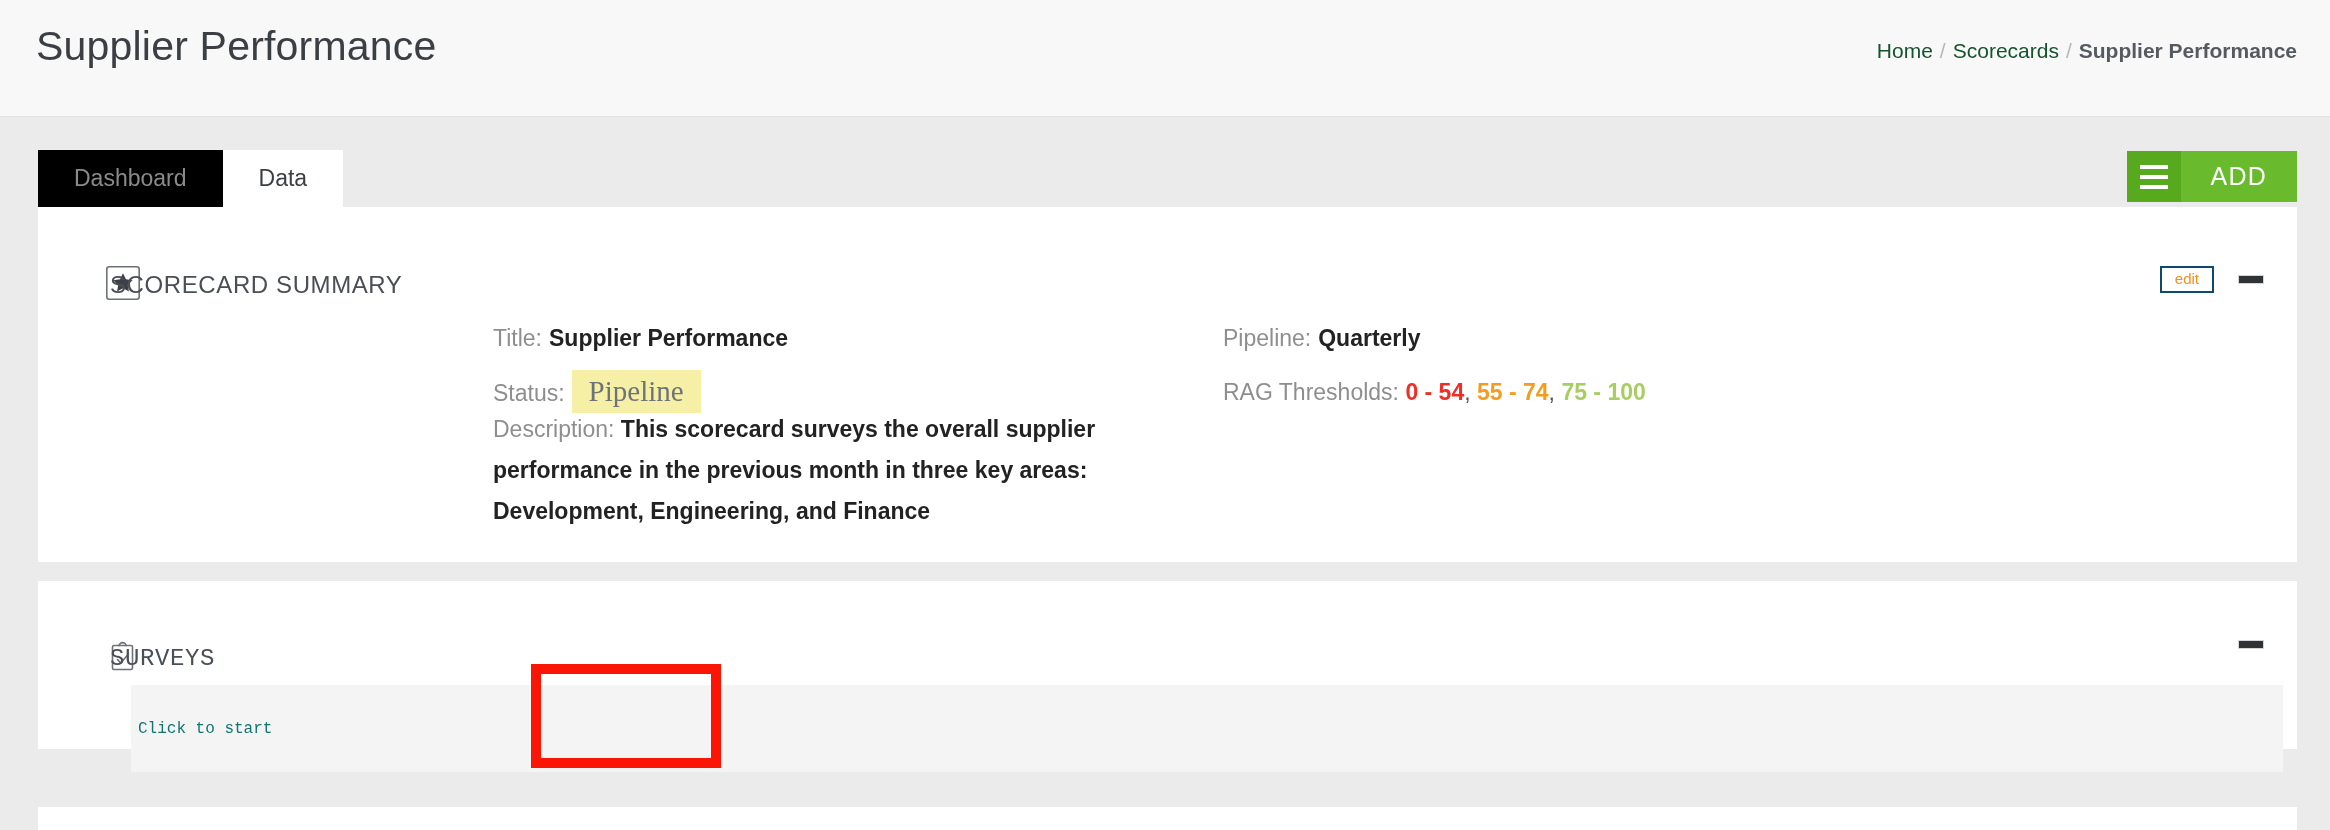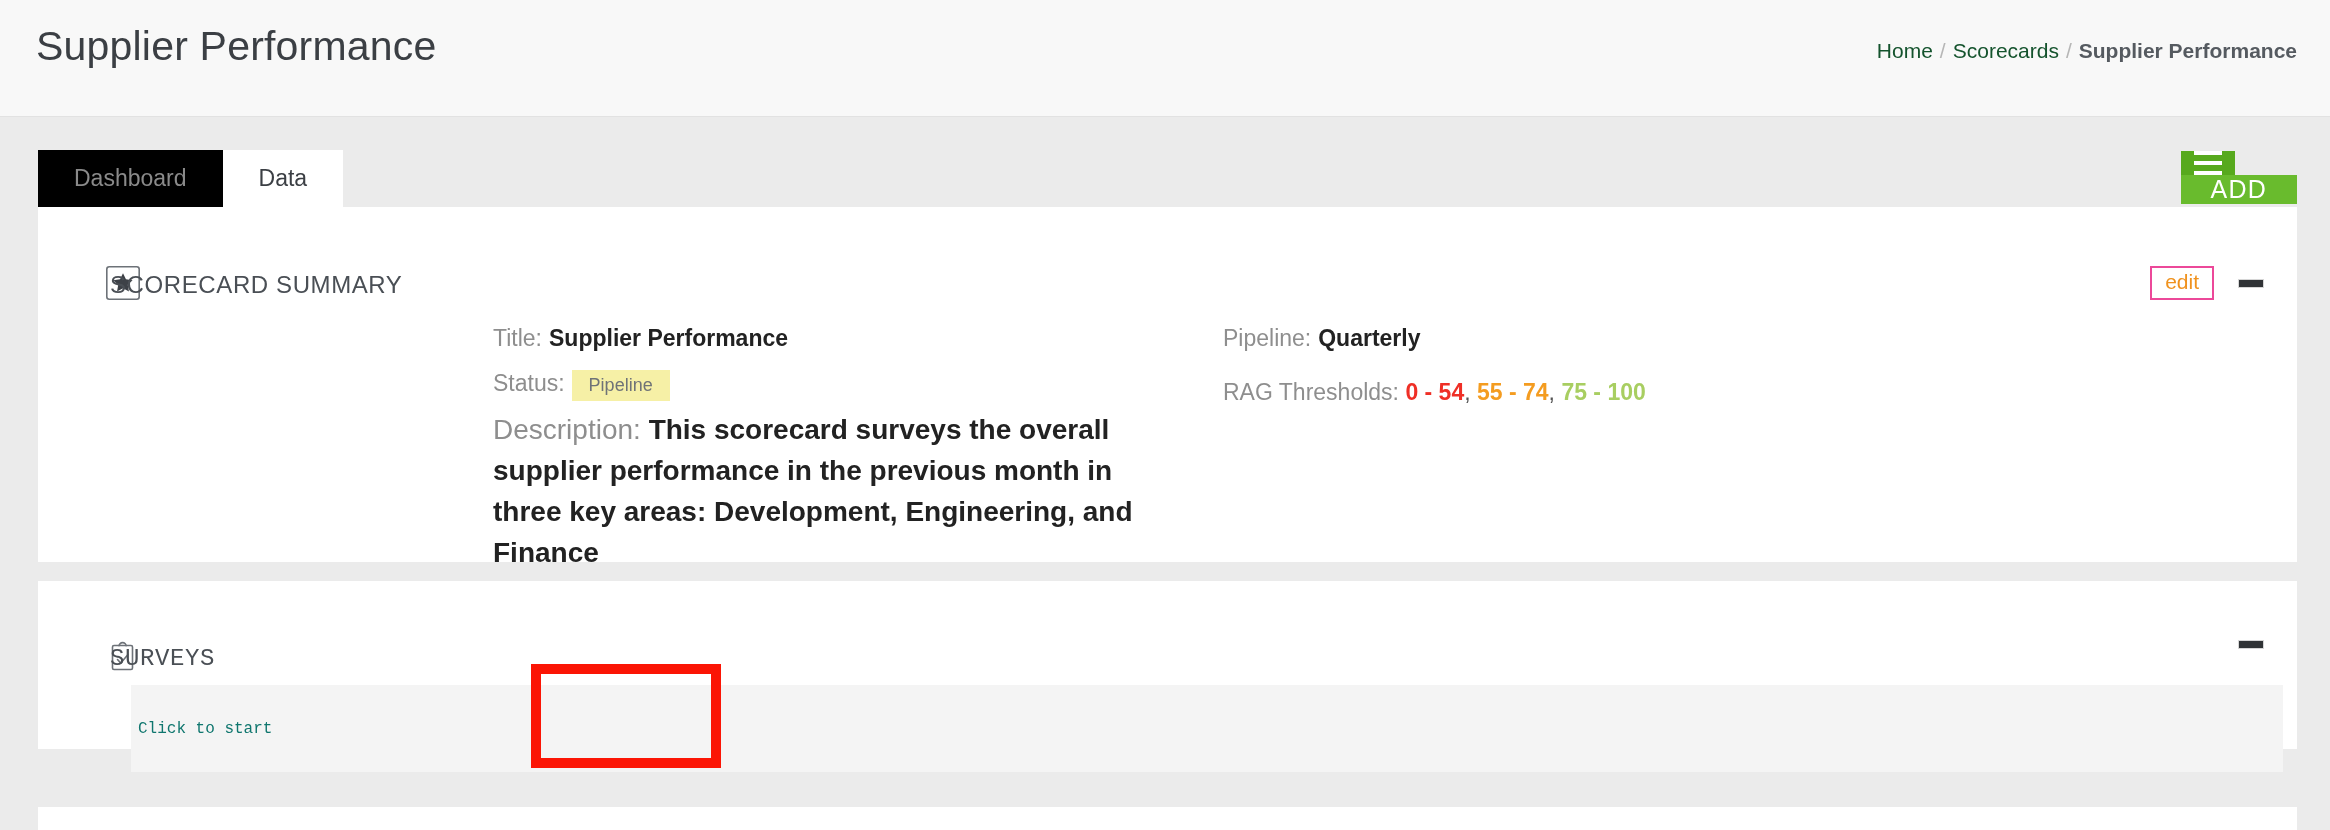"ADD" .add-button { flex-direction: column -> none }
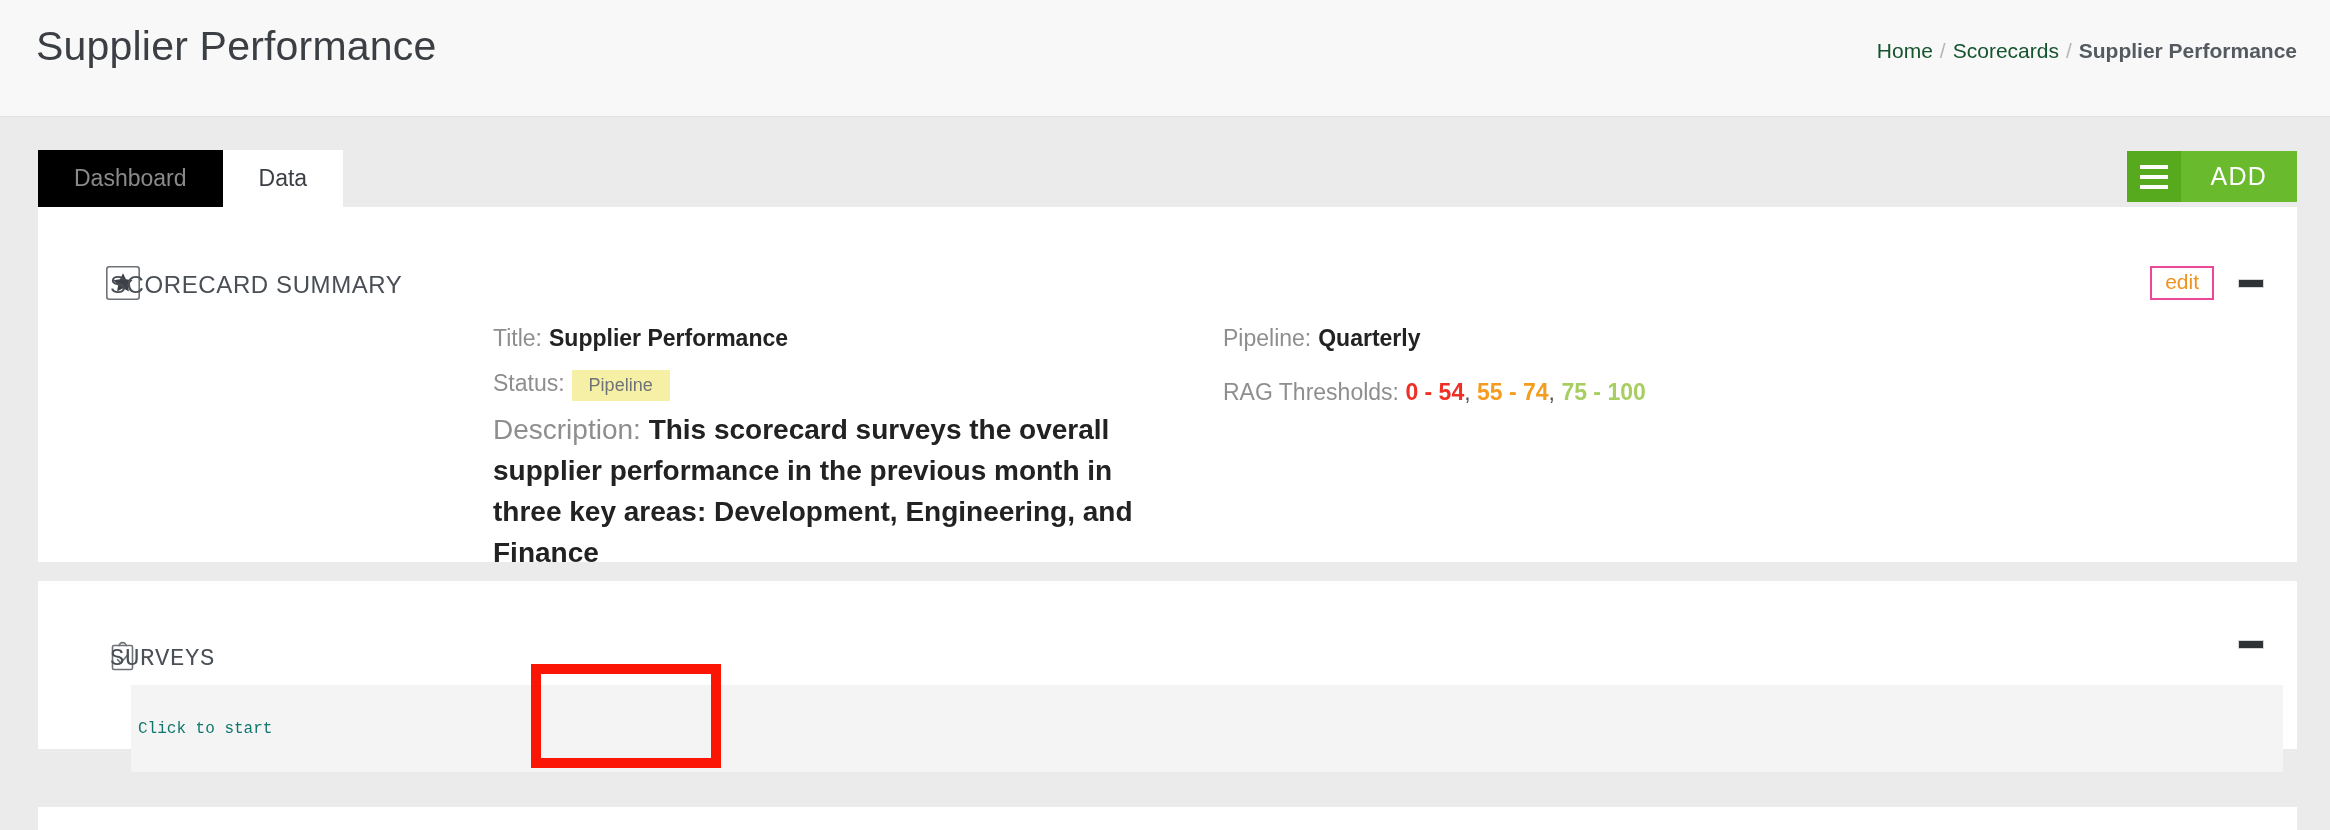"edit" .edit-btn { border: 2px solid #ec4899 -> 2px solid #0c4a6e; font-size: 21px -> 15px }
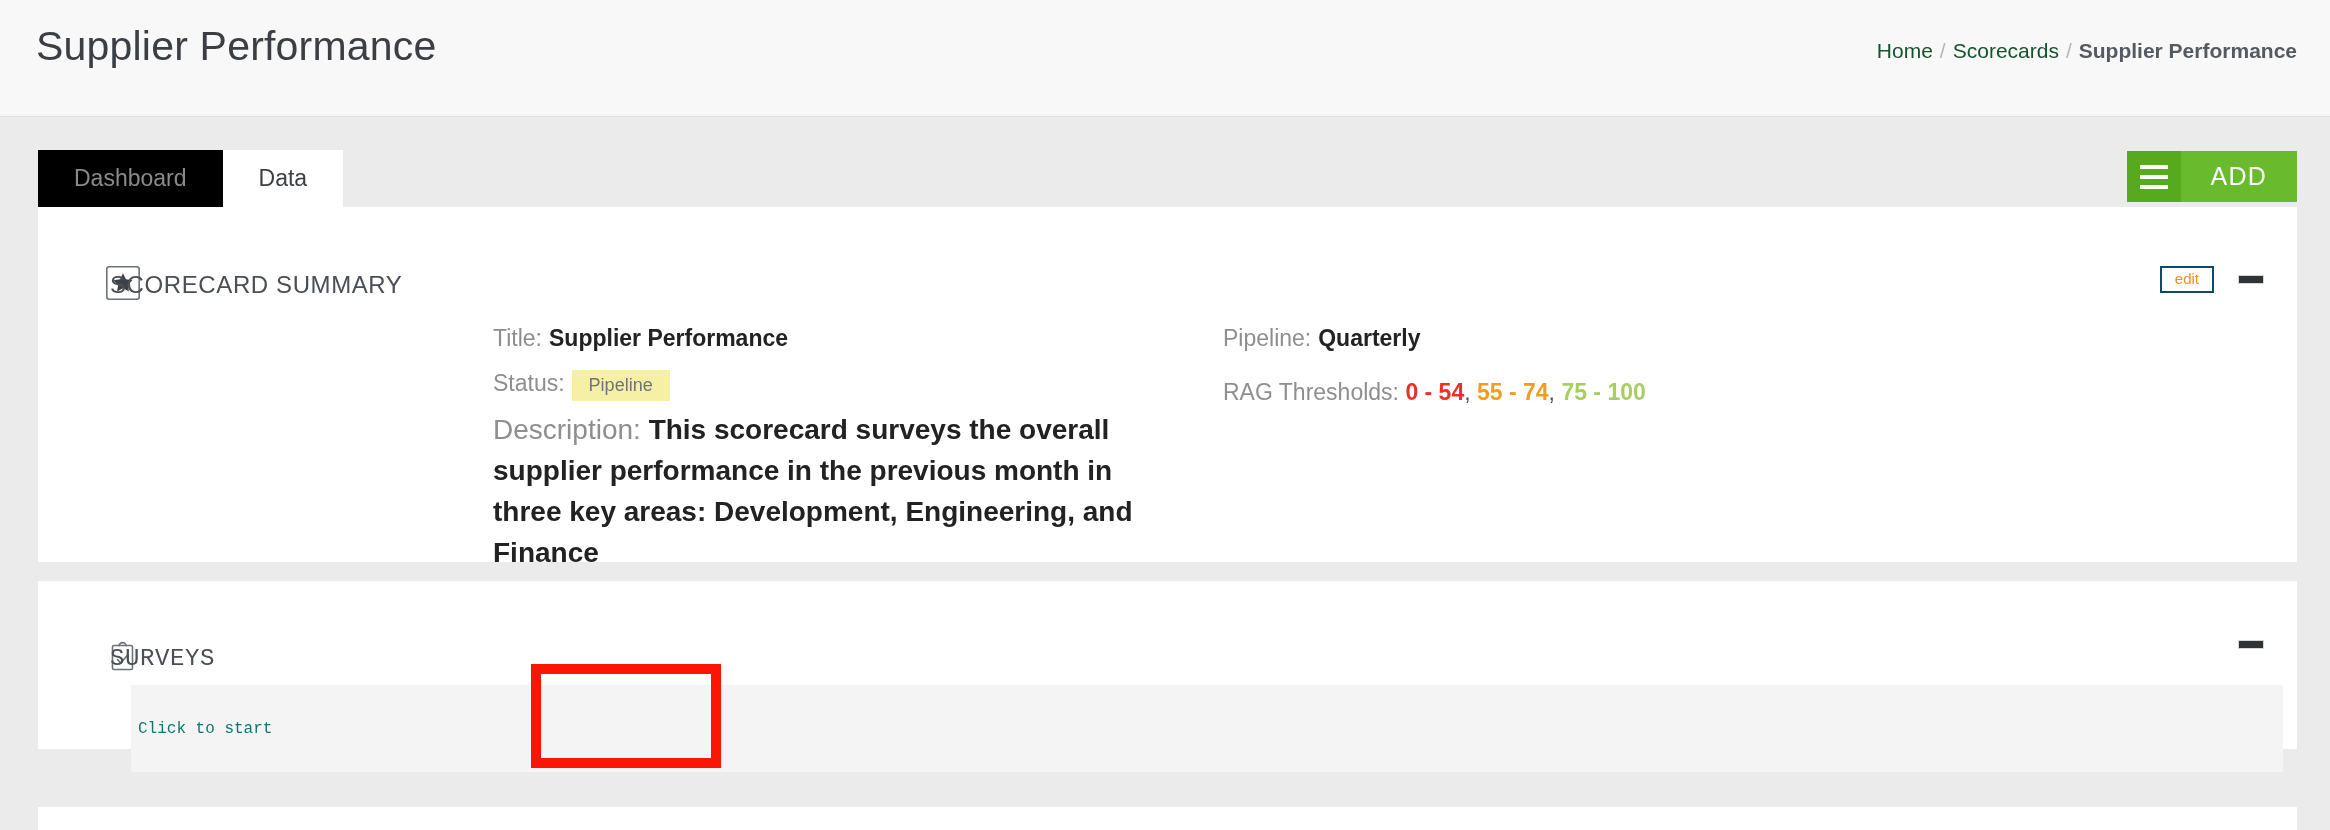"Pipeline" .status-pill { font-family: none -> Liberation Serif, serif; font-size: 18px -> 29px }
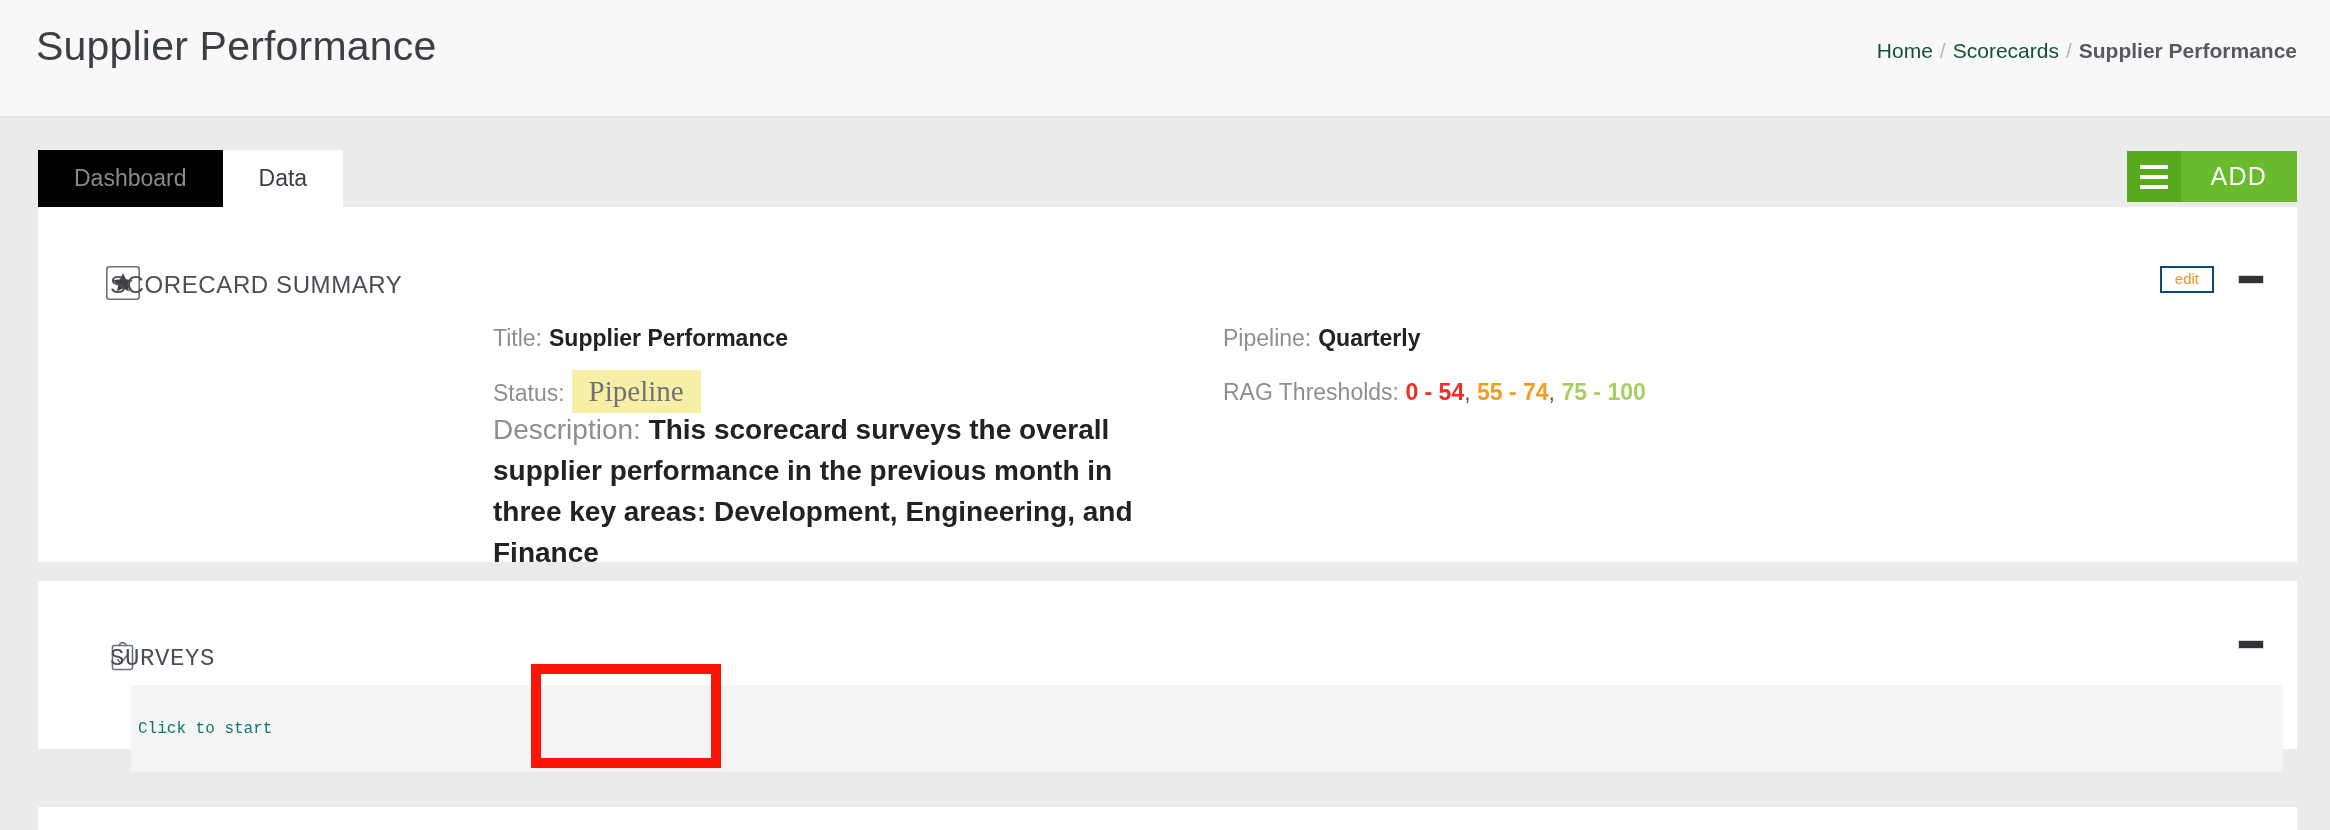"Description: This scorecard surveys the" .desc-block { font-size: 28px -> 23px }
